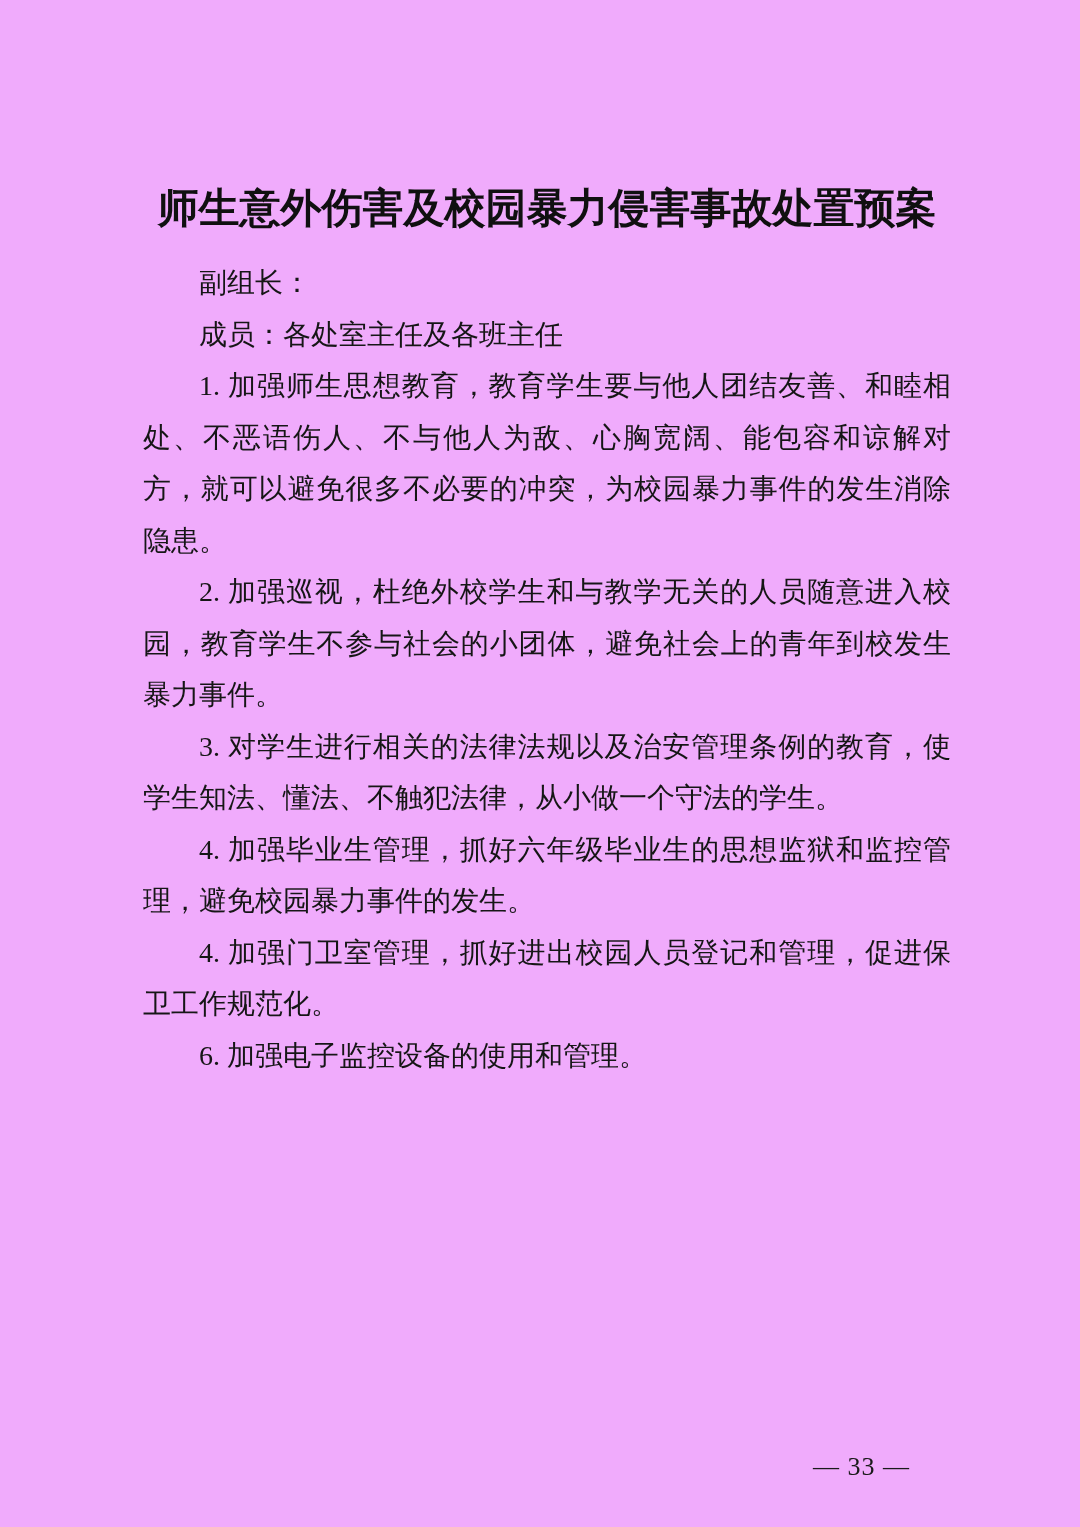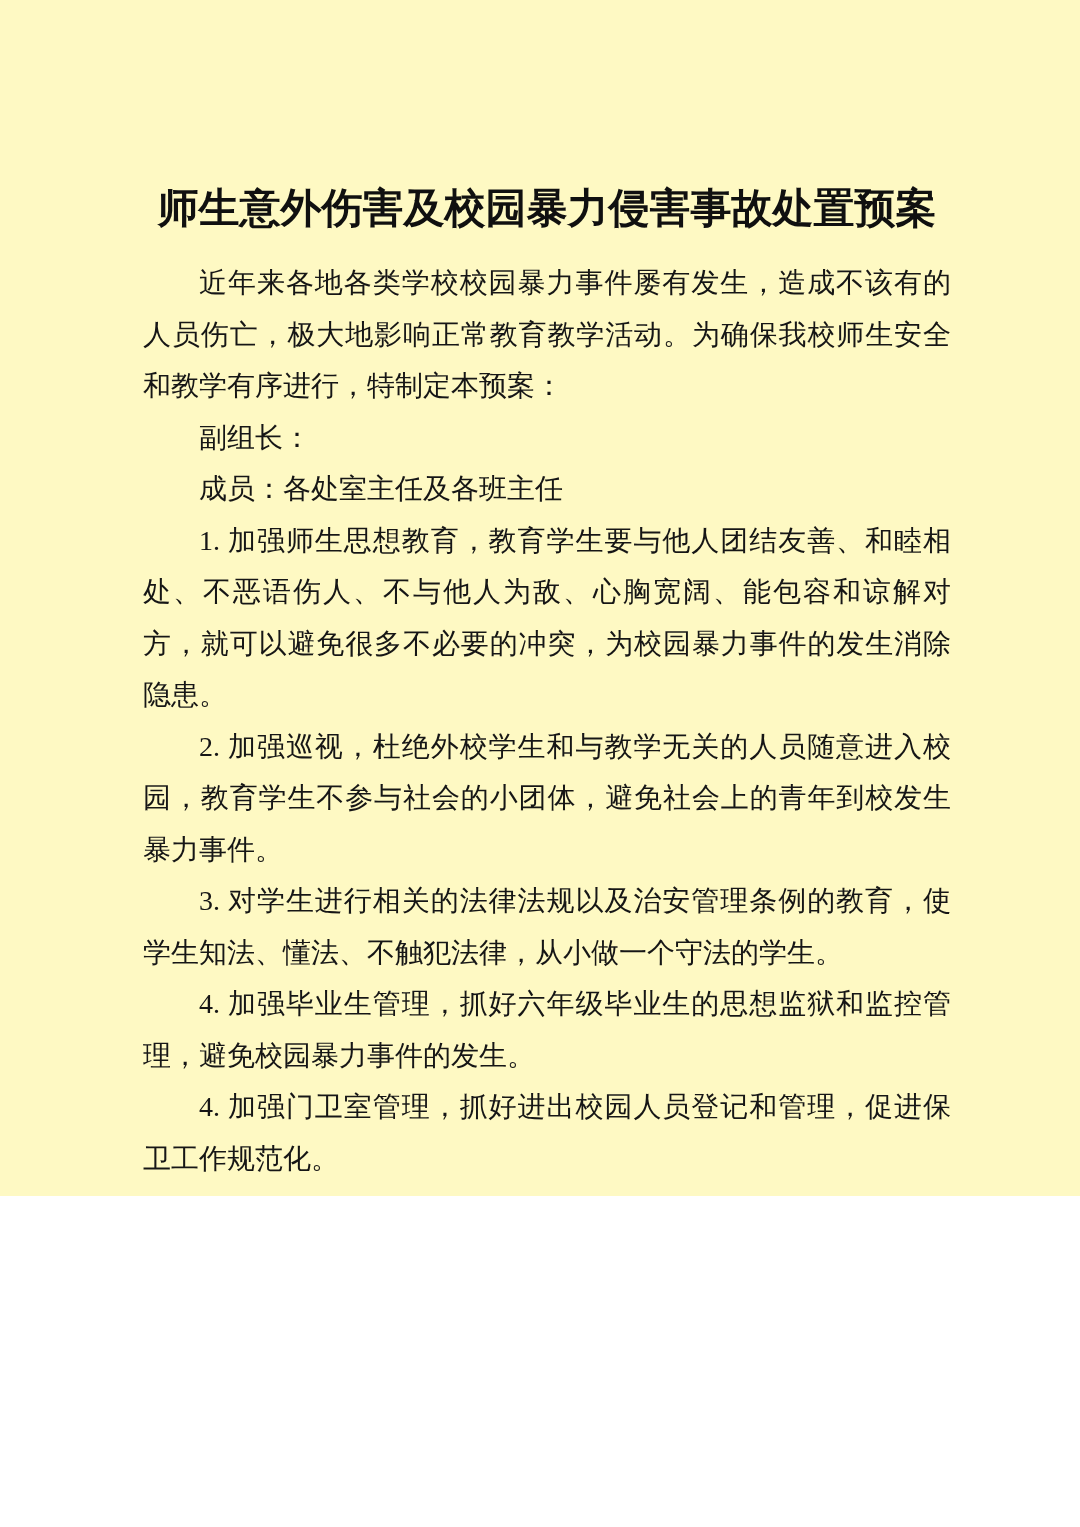"师生意外伤害及校园暴力侵害事故处置预案" .page { background: #fef9c3 -> #f0abfc; height: 1196px -> 1527px }
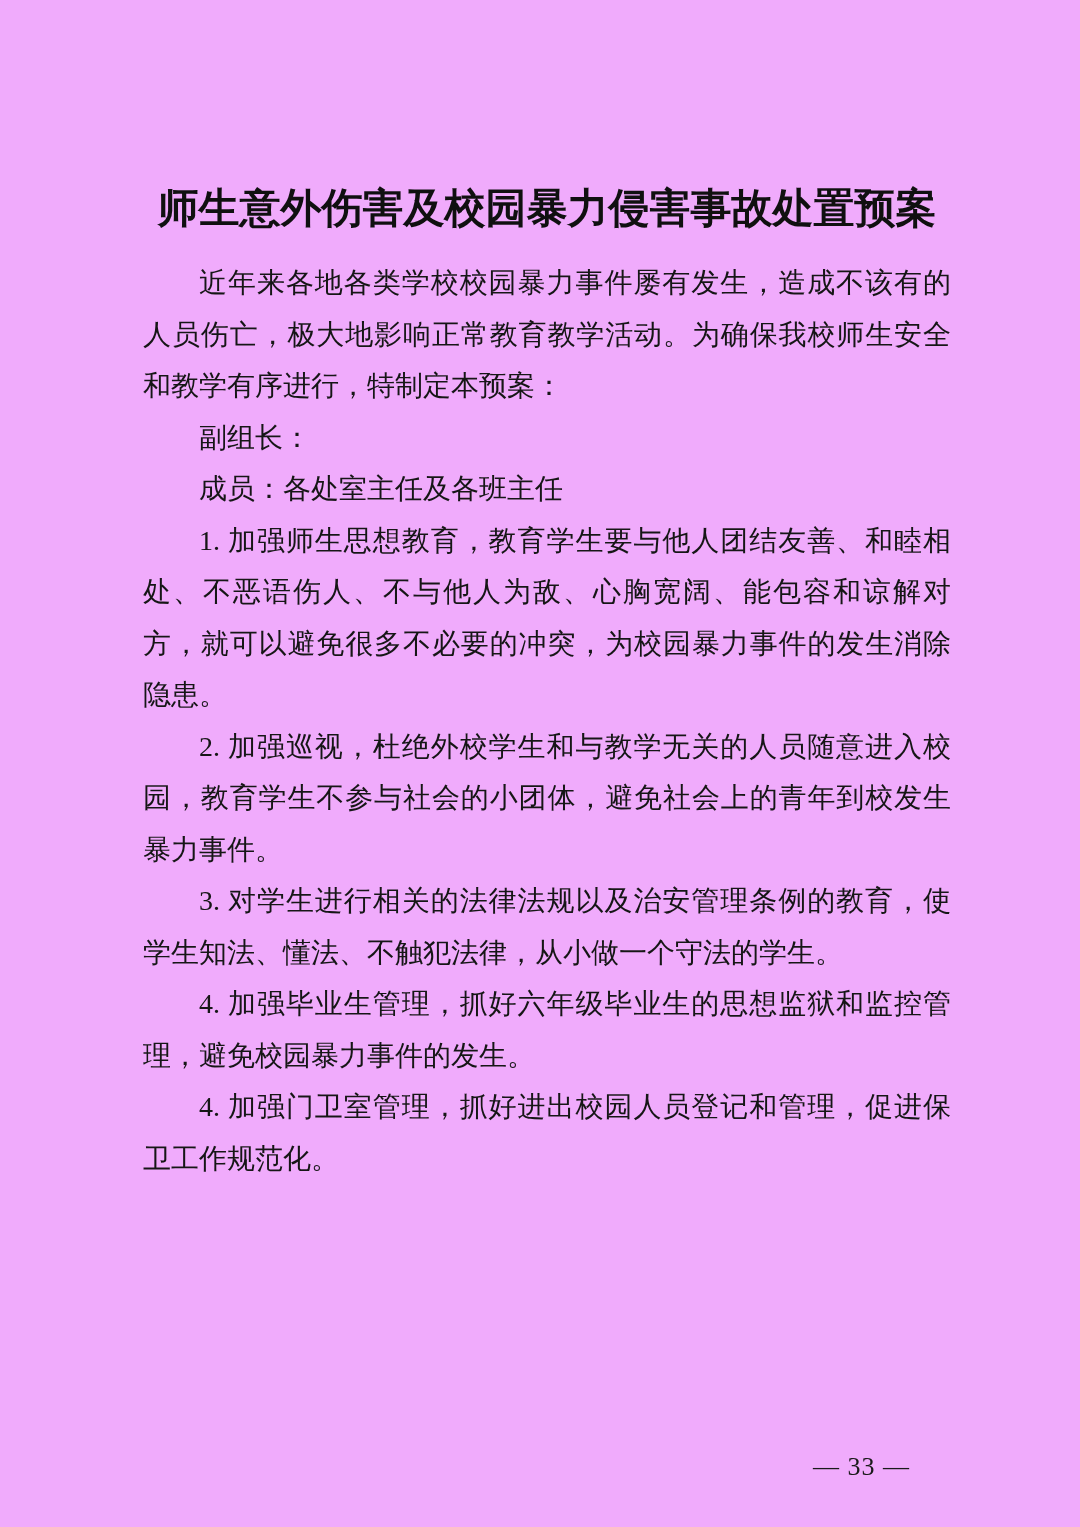"近年来各地各类学校校园暴力事件屡有发生，造成不该有的人员伤亡，极大地影响正常教育" p.para { html: <p>近年来各地各类学校校园暴力事件屡有发生，造成不该有的人员伤亡，极大地影响正常教育教学活动。为确保我校师生安全和教学有序进行，特制定本预案：</p> -> none }
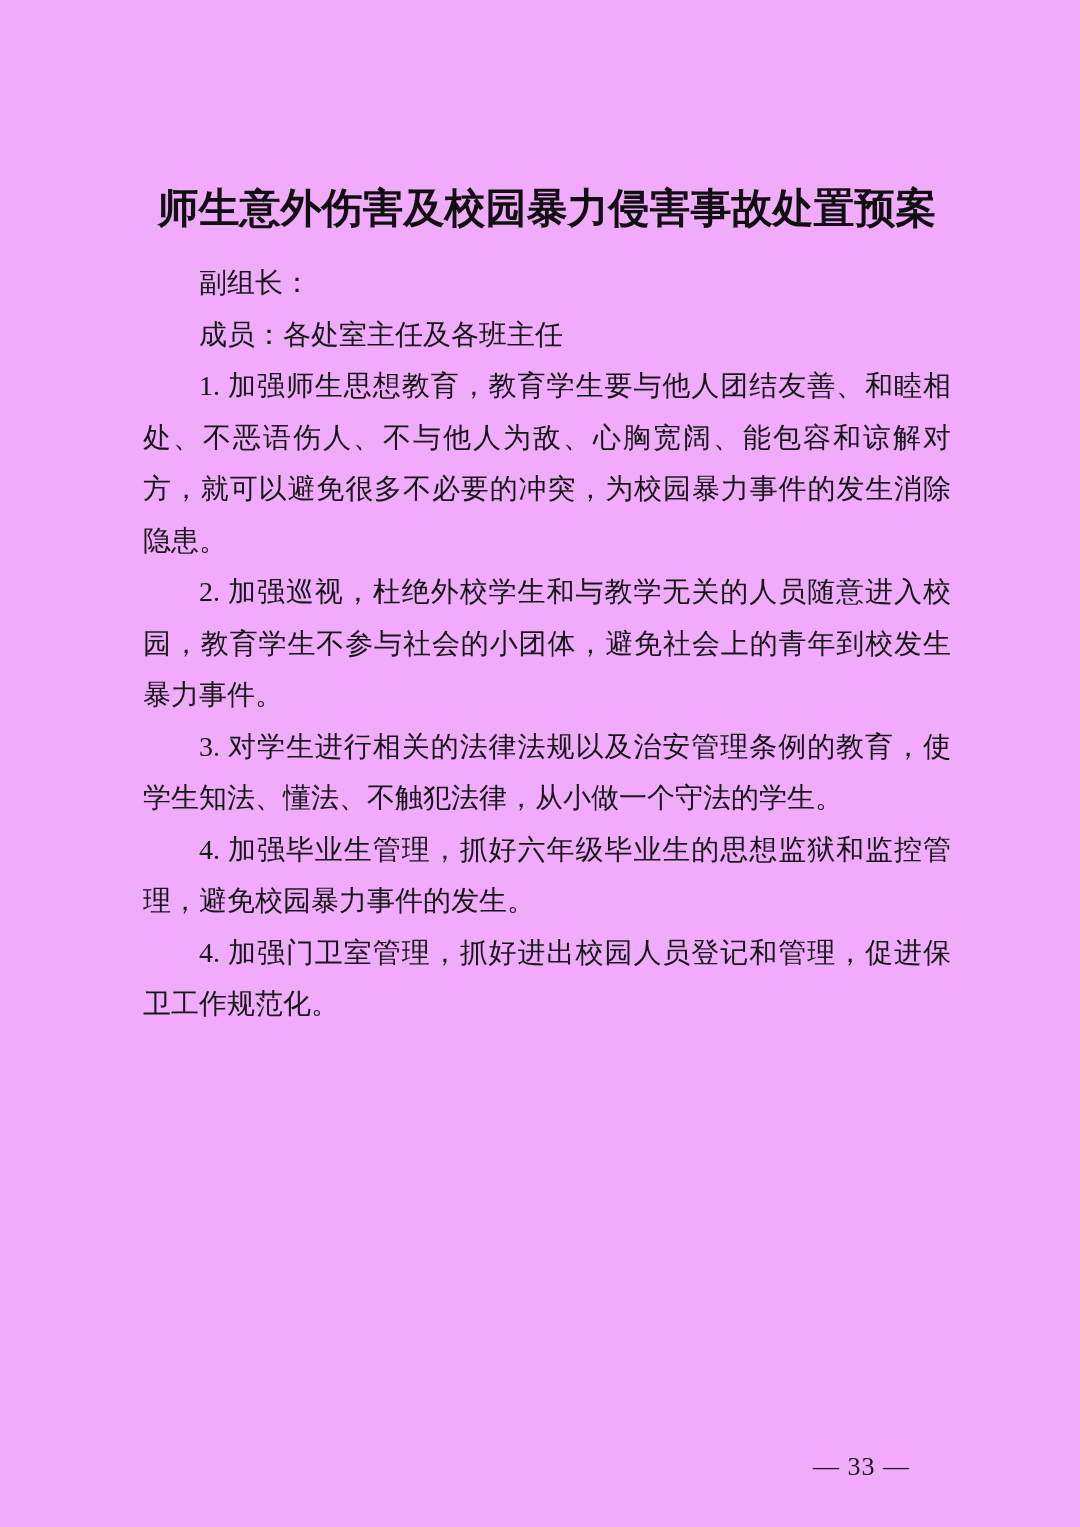"6. 加强电子监控设备的使用和管理。" p.para { html: none -> <p>6. 加强电子监控设备的使用和管理。</p> }
